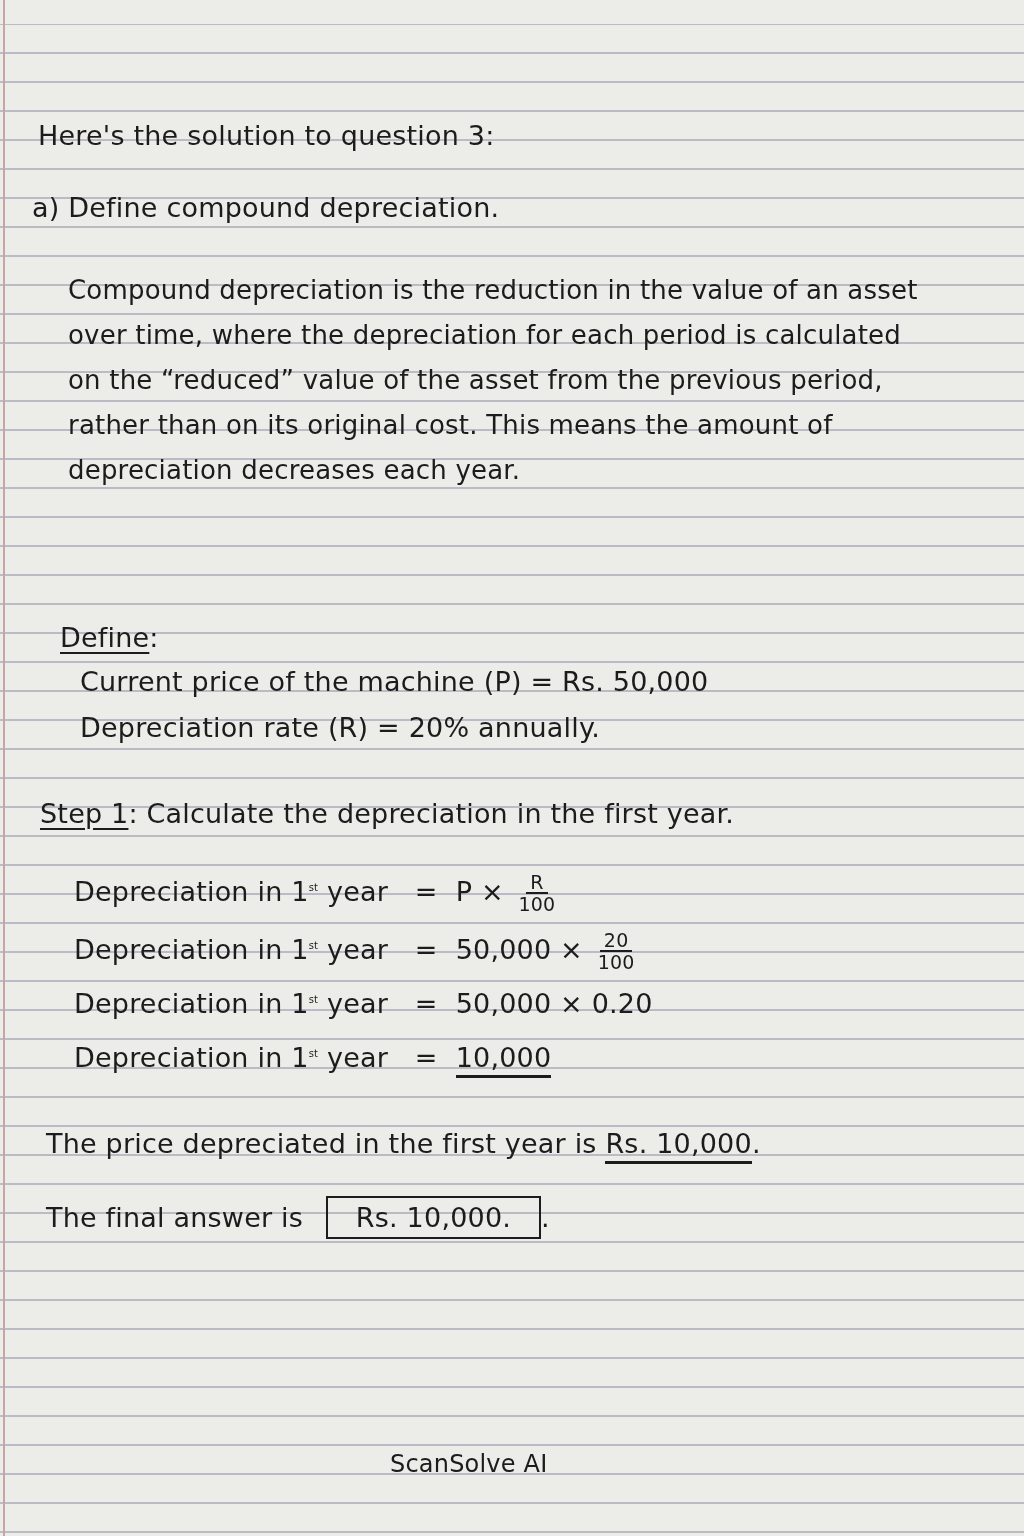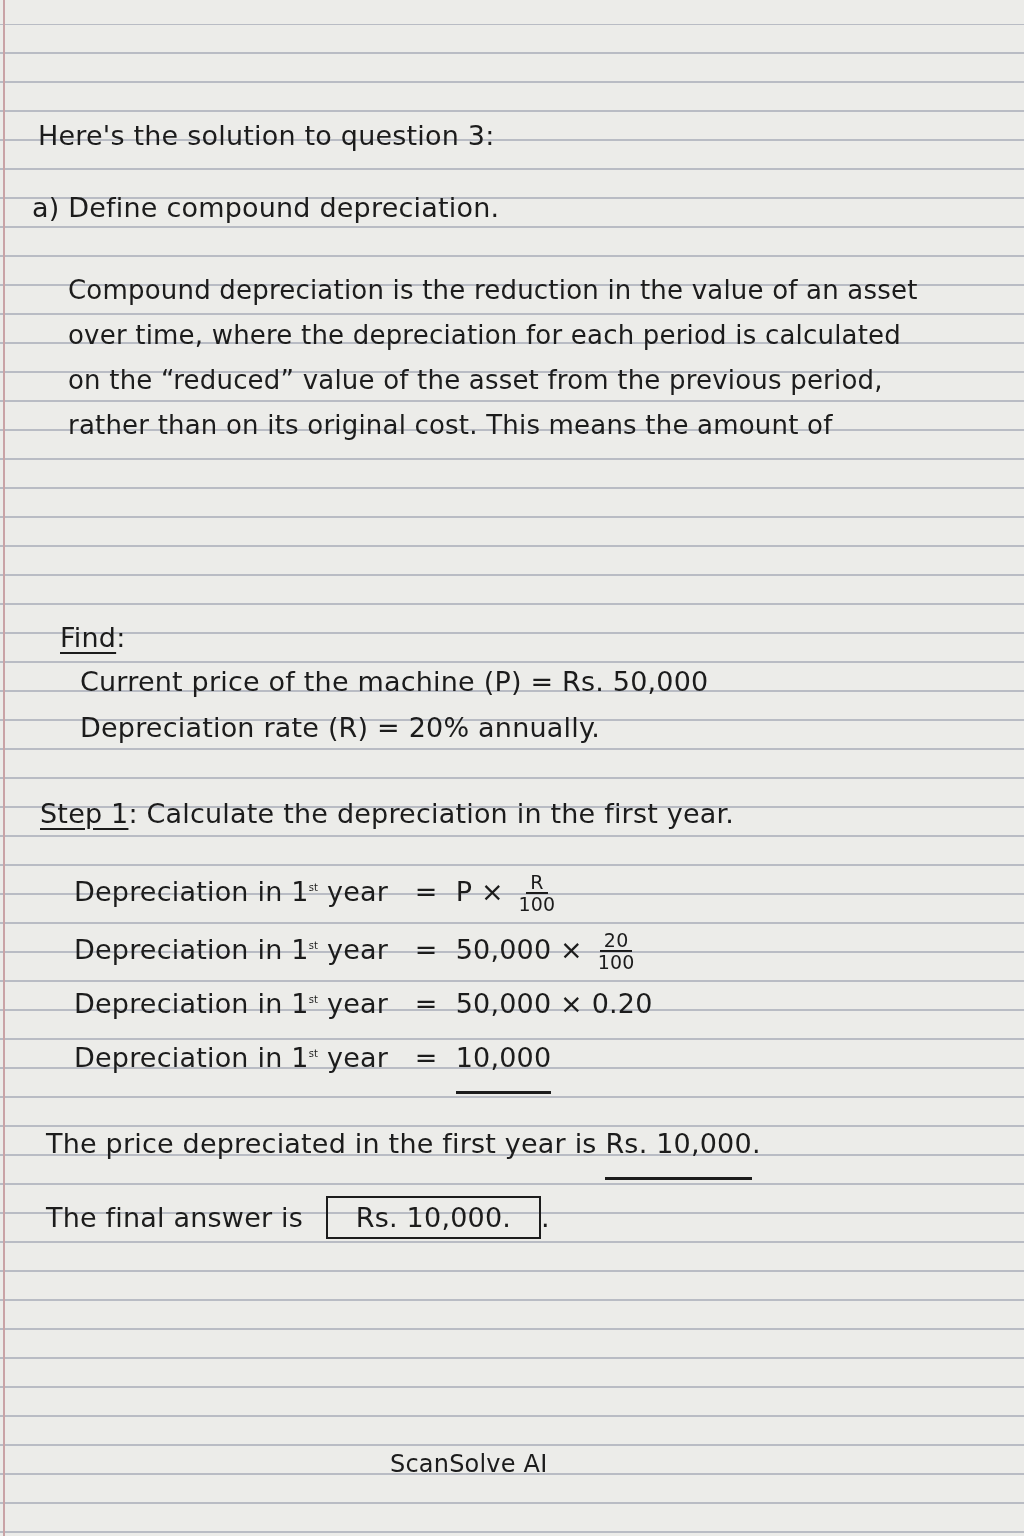"depreciation decreases each year." div { html: none -> <div>depreciation decreases each year.</div> }
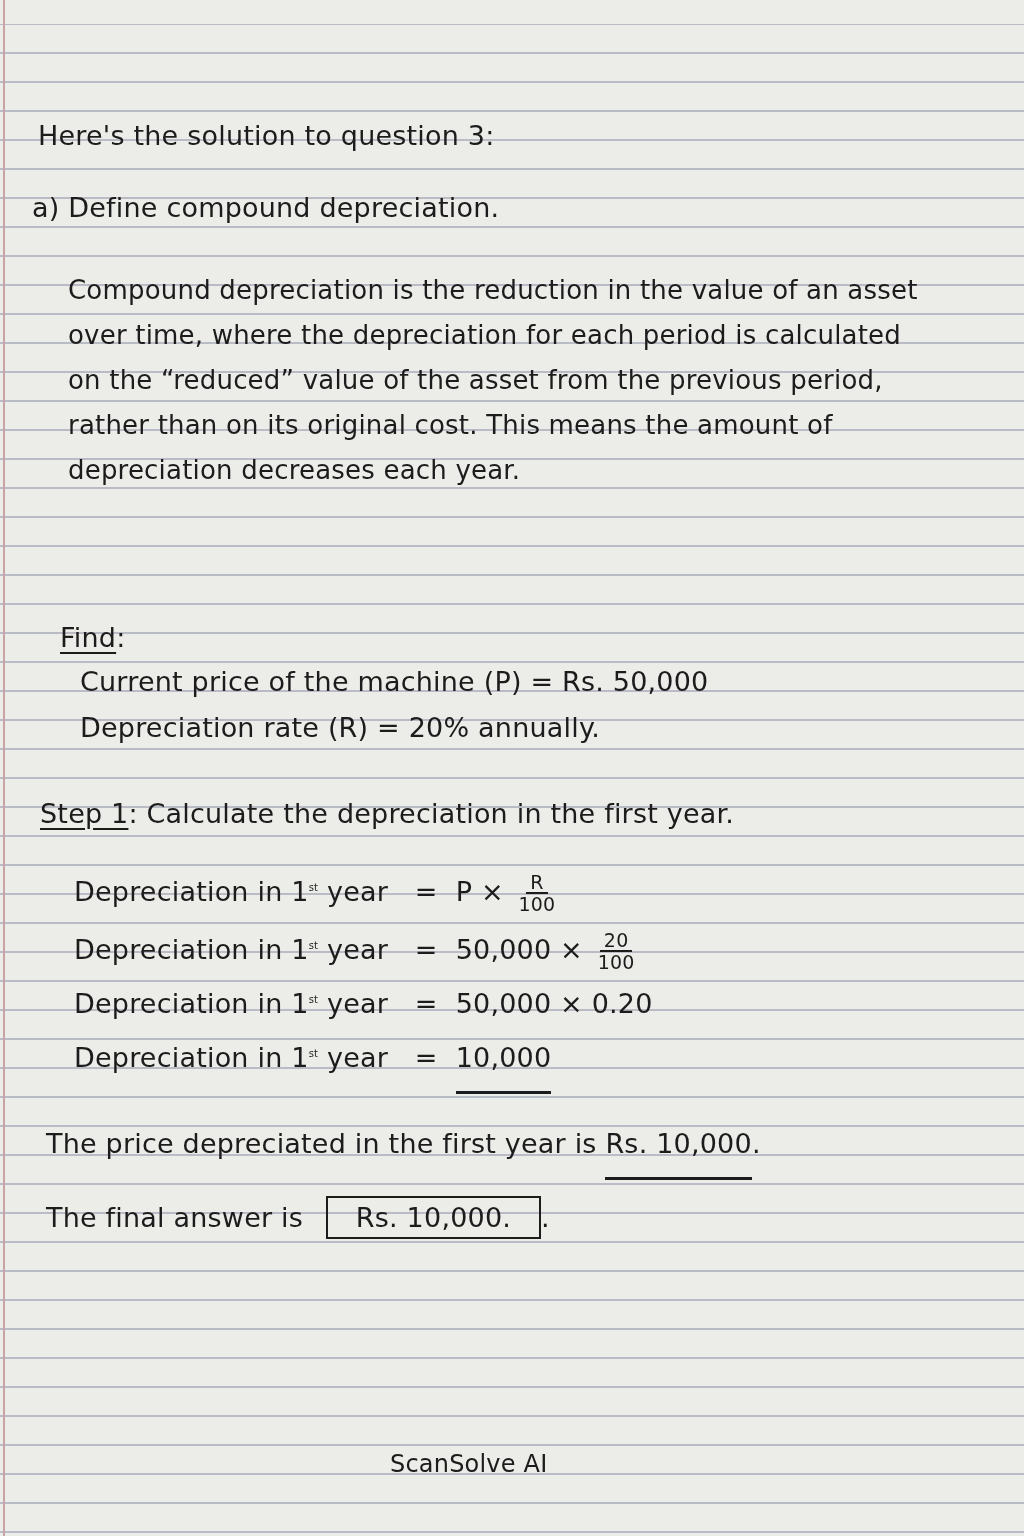"Find" span.u { text: Find -> Define }
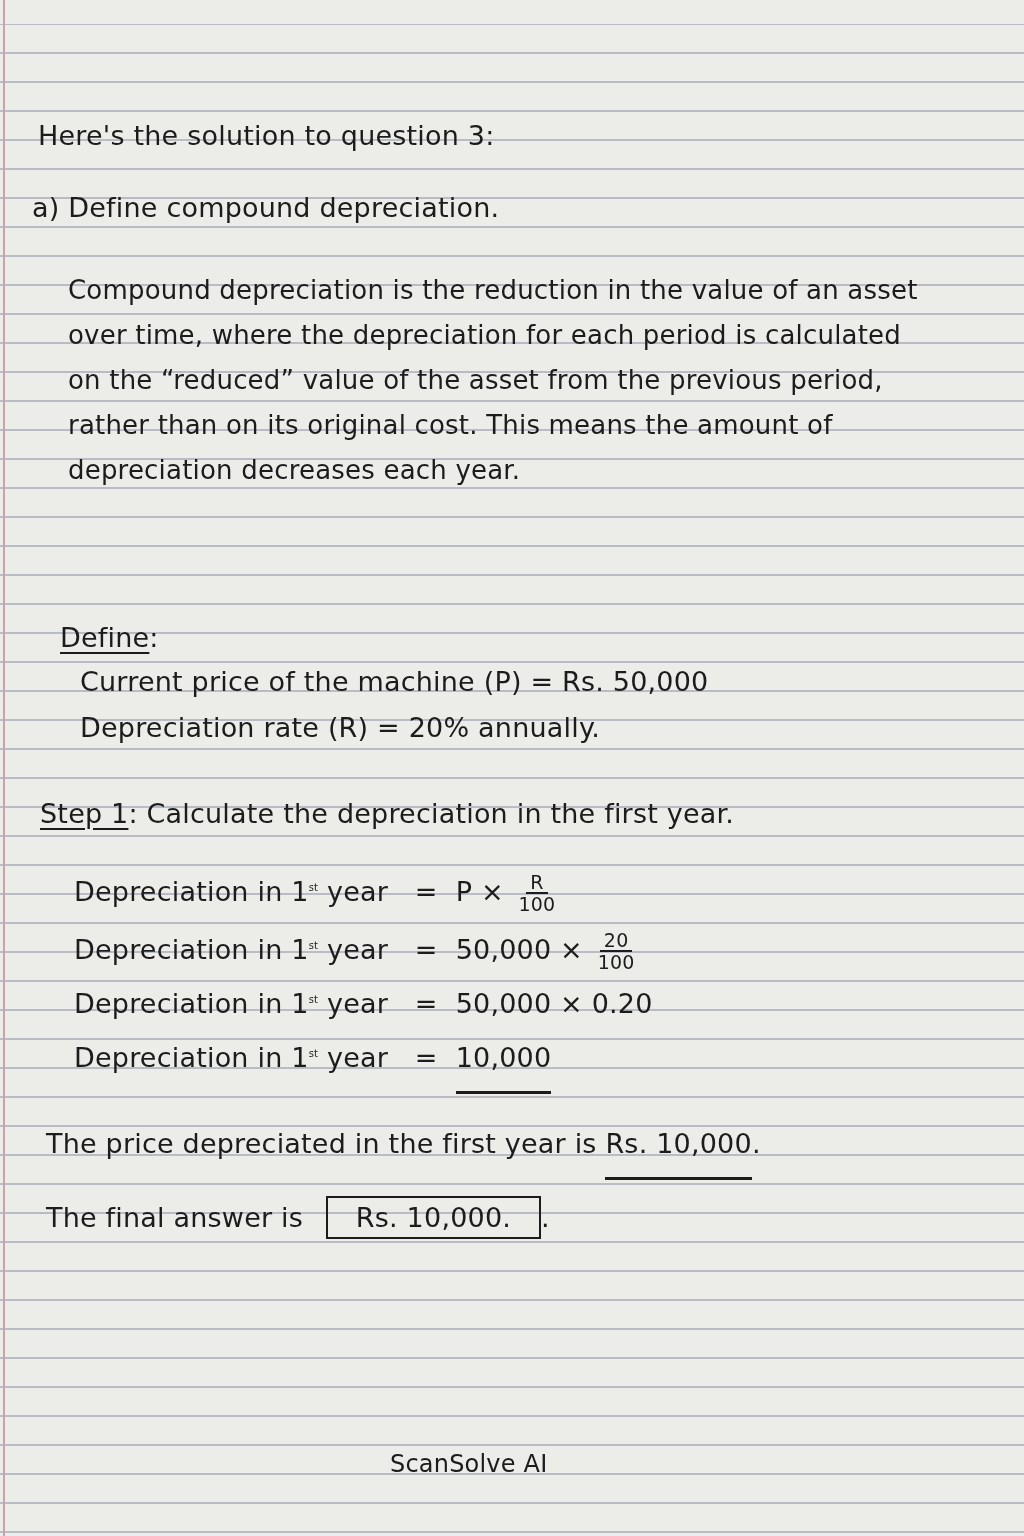"10,000" .thick-u { padding-bottom: 18px -> 2px }
